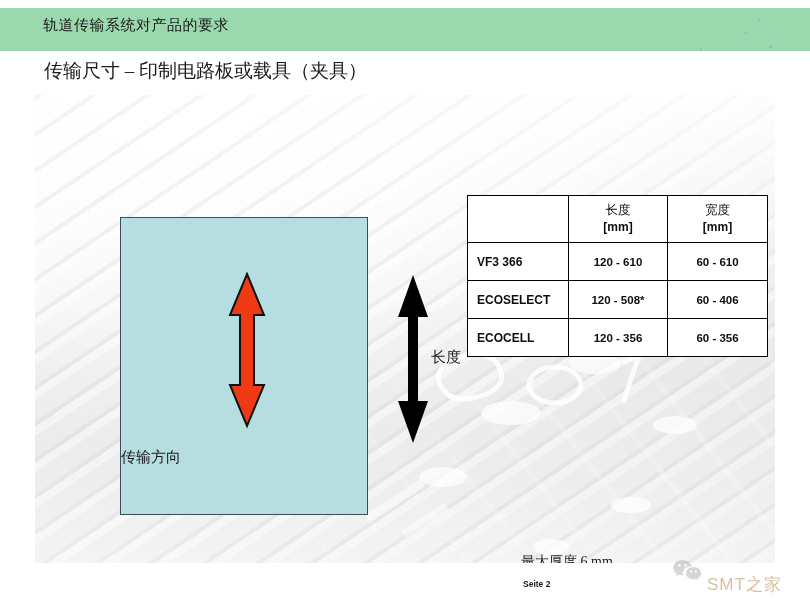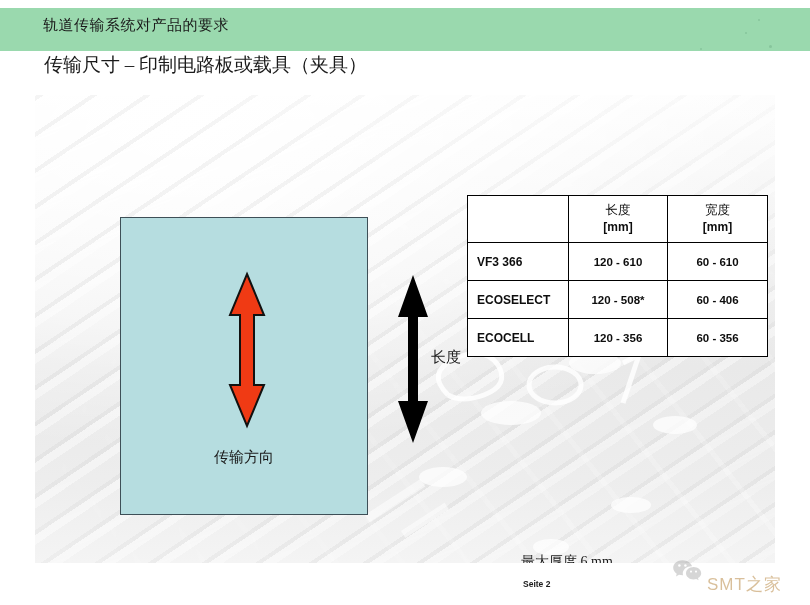"传输尺寸 – 印制电路板或载具（夹具）" #slide-title { top: 52px -> 58px }
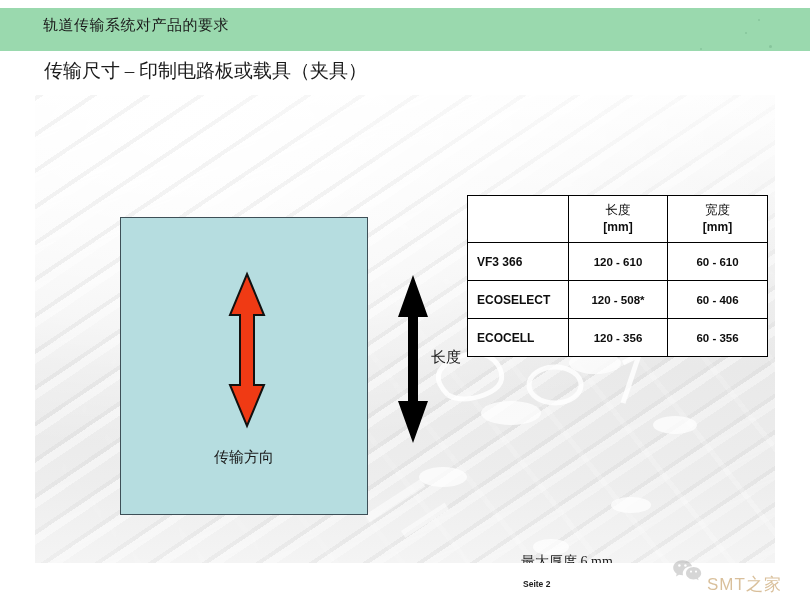"传输方向" #pcb-rect-label { text-align: center -> left }
